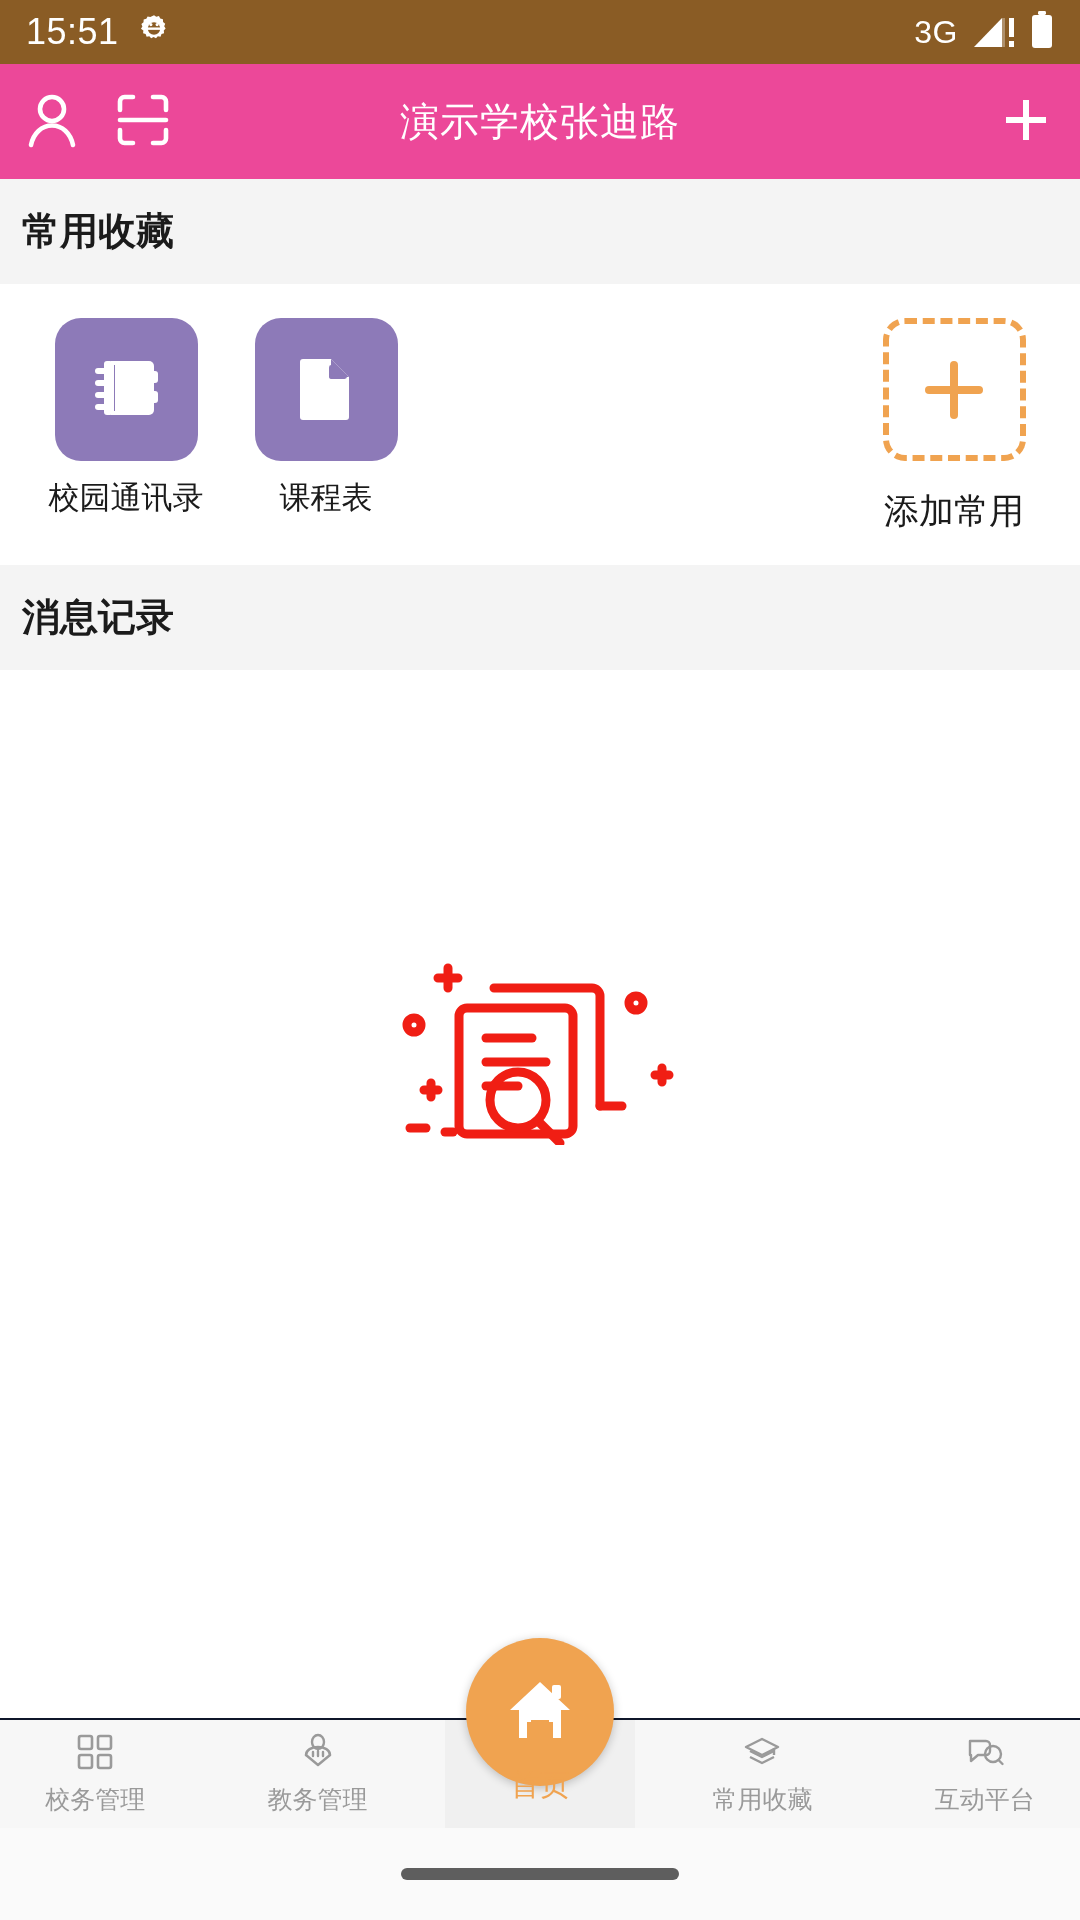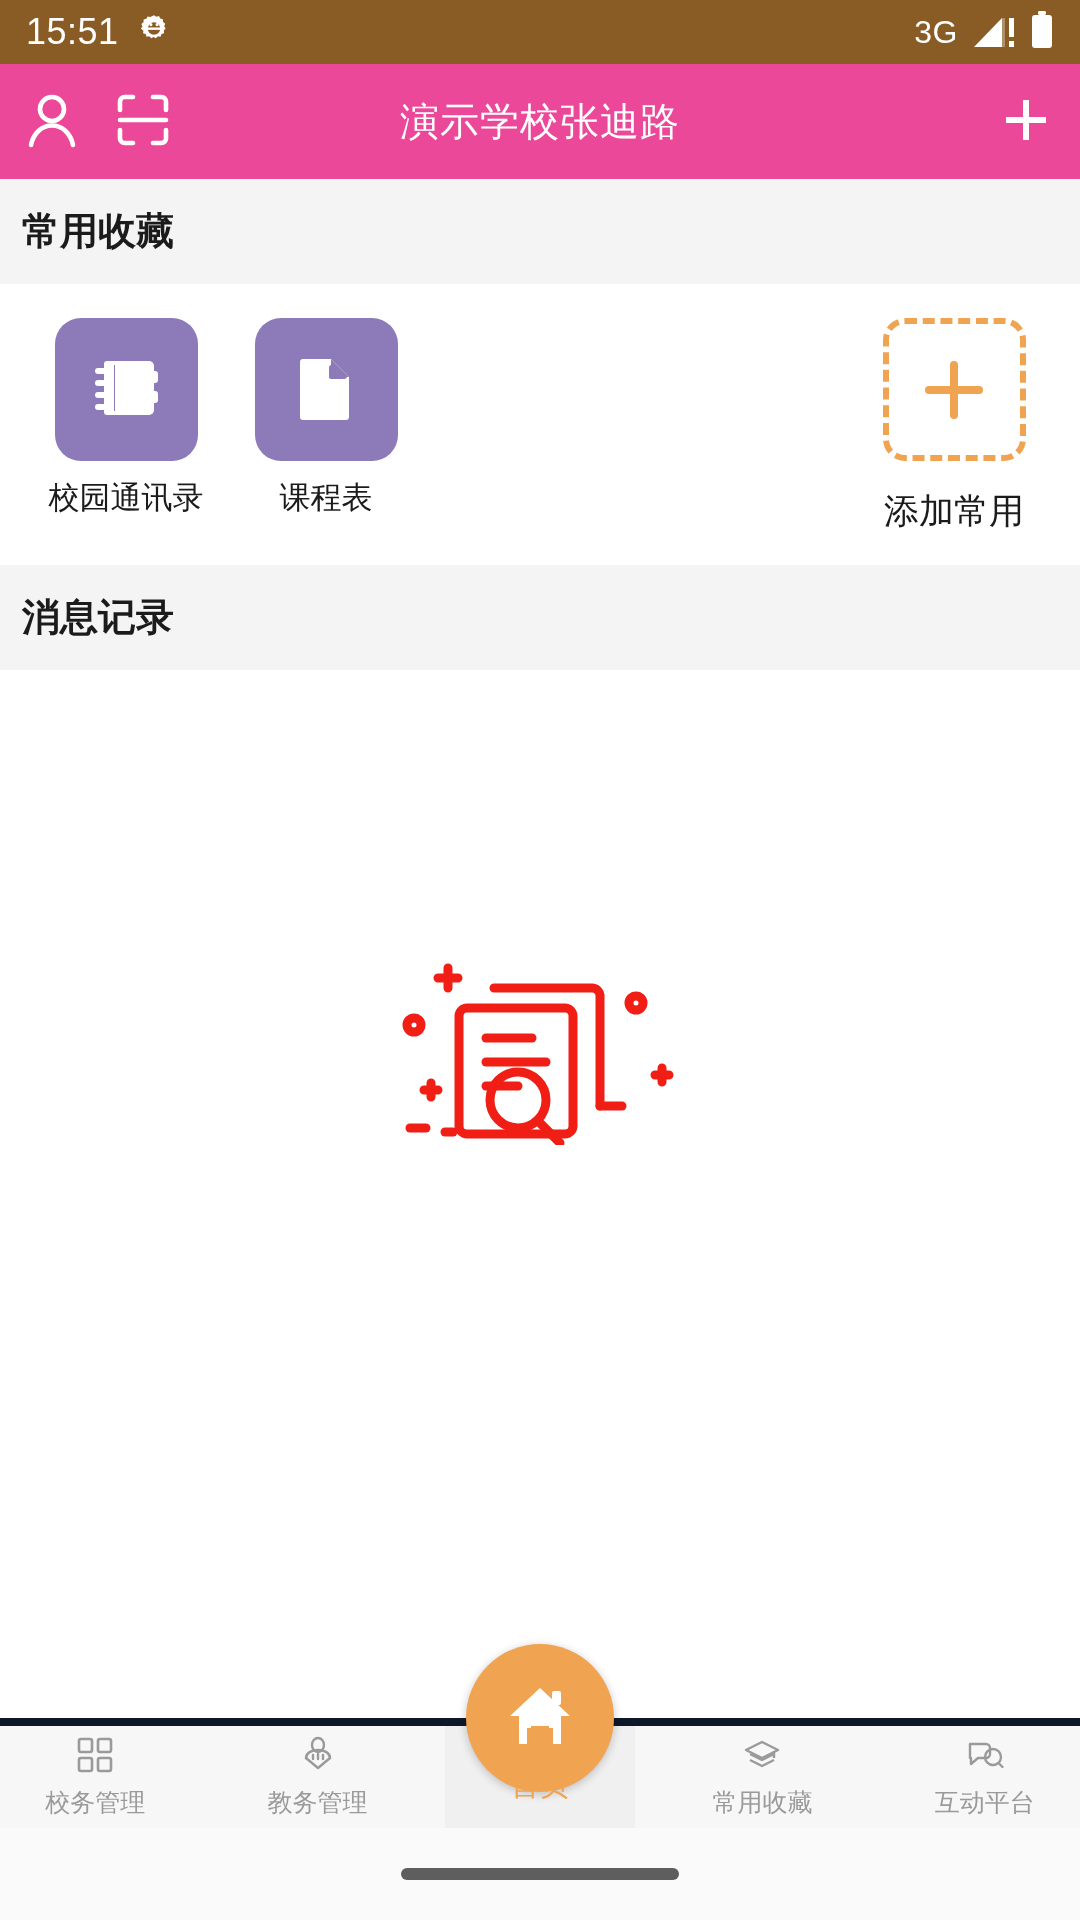"校务管理" .tab-bar { border-top: 8px solid #0f172a -> 2px solid #0f172a }
